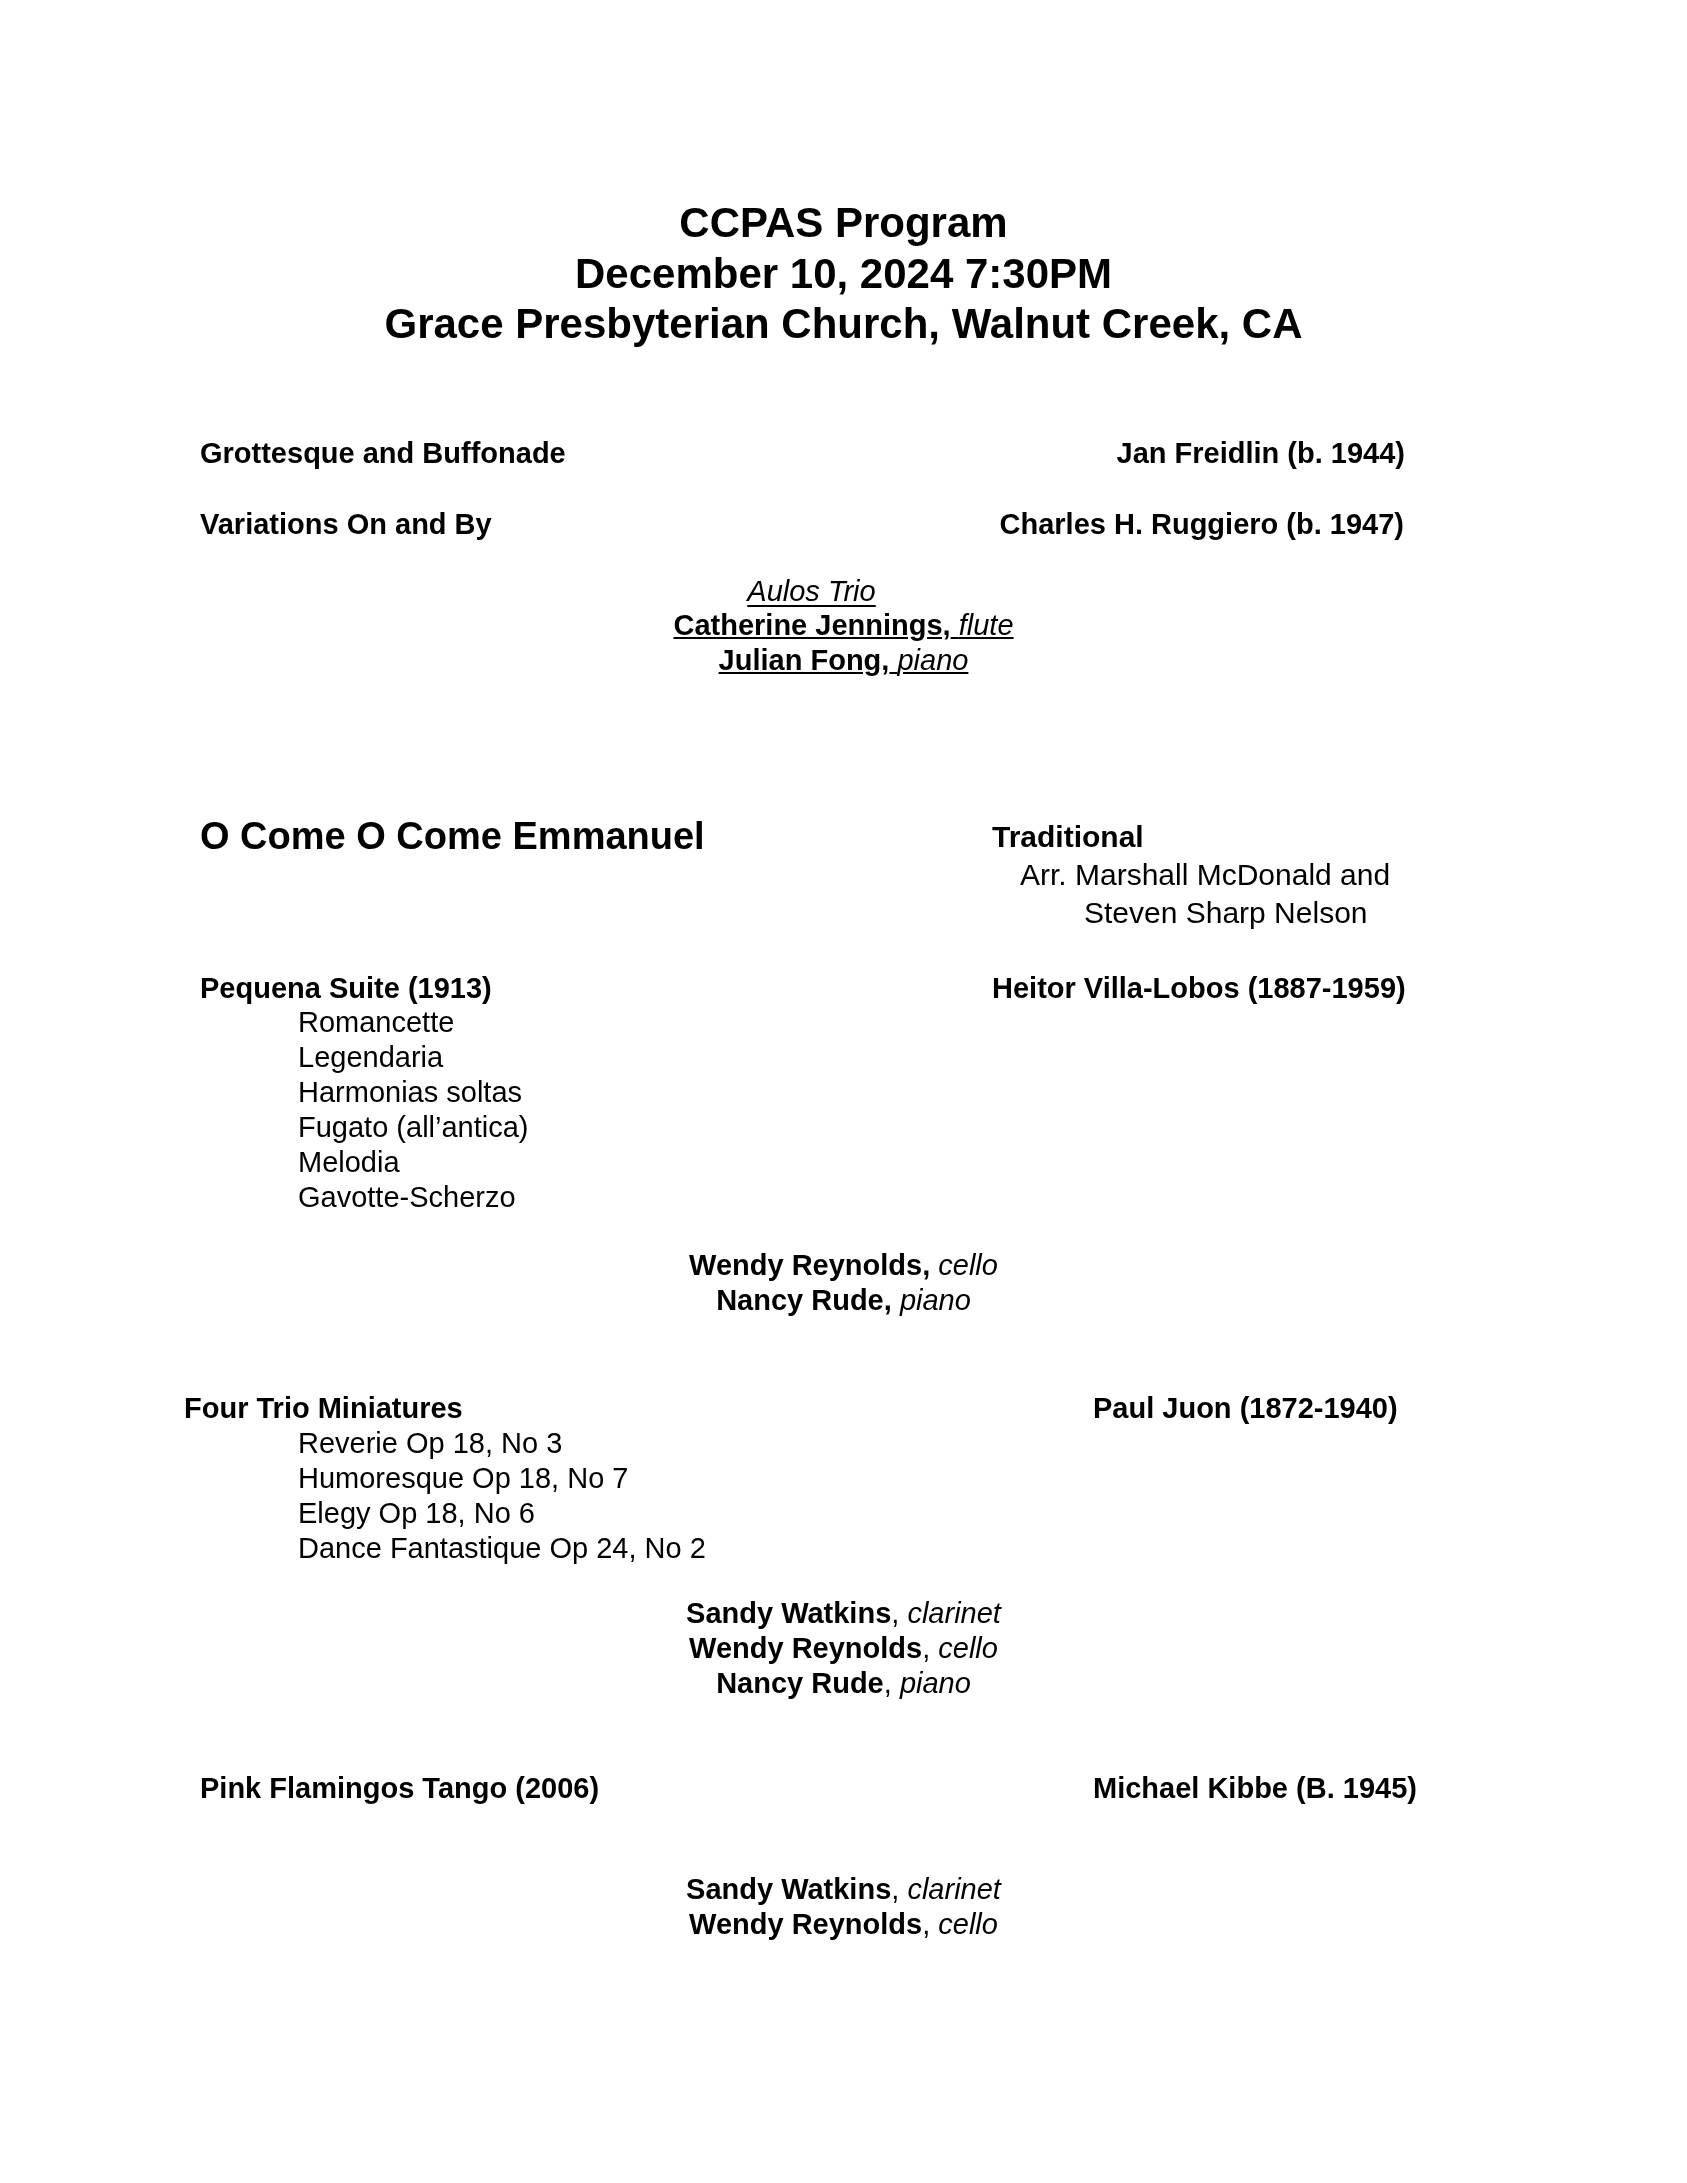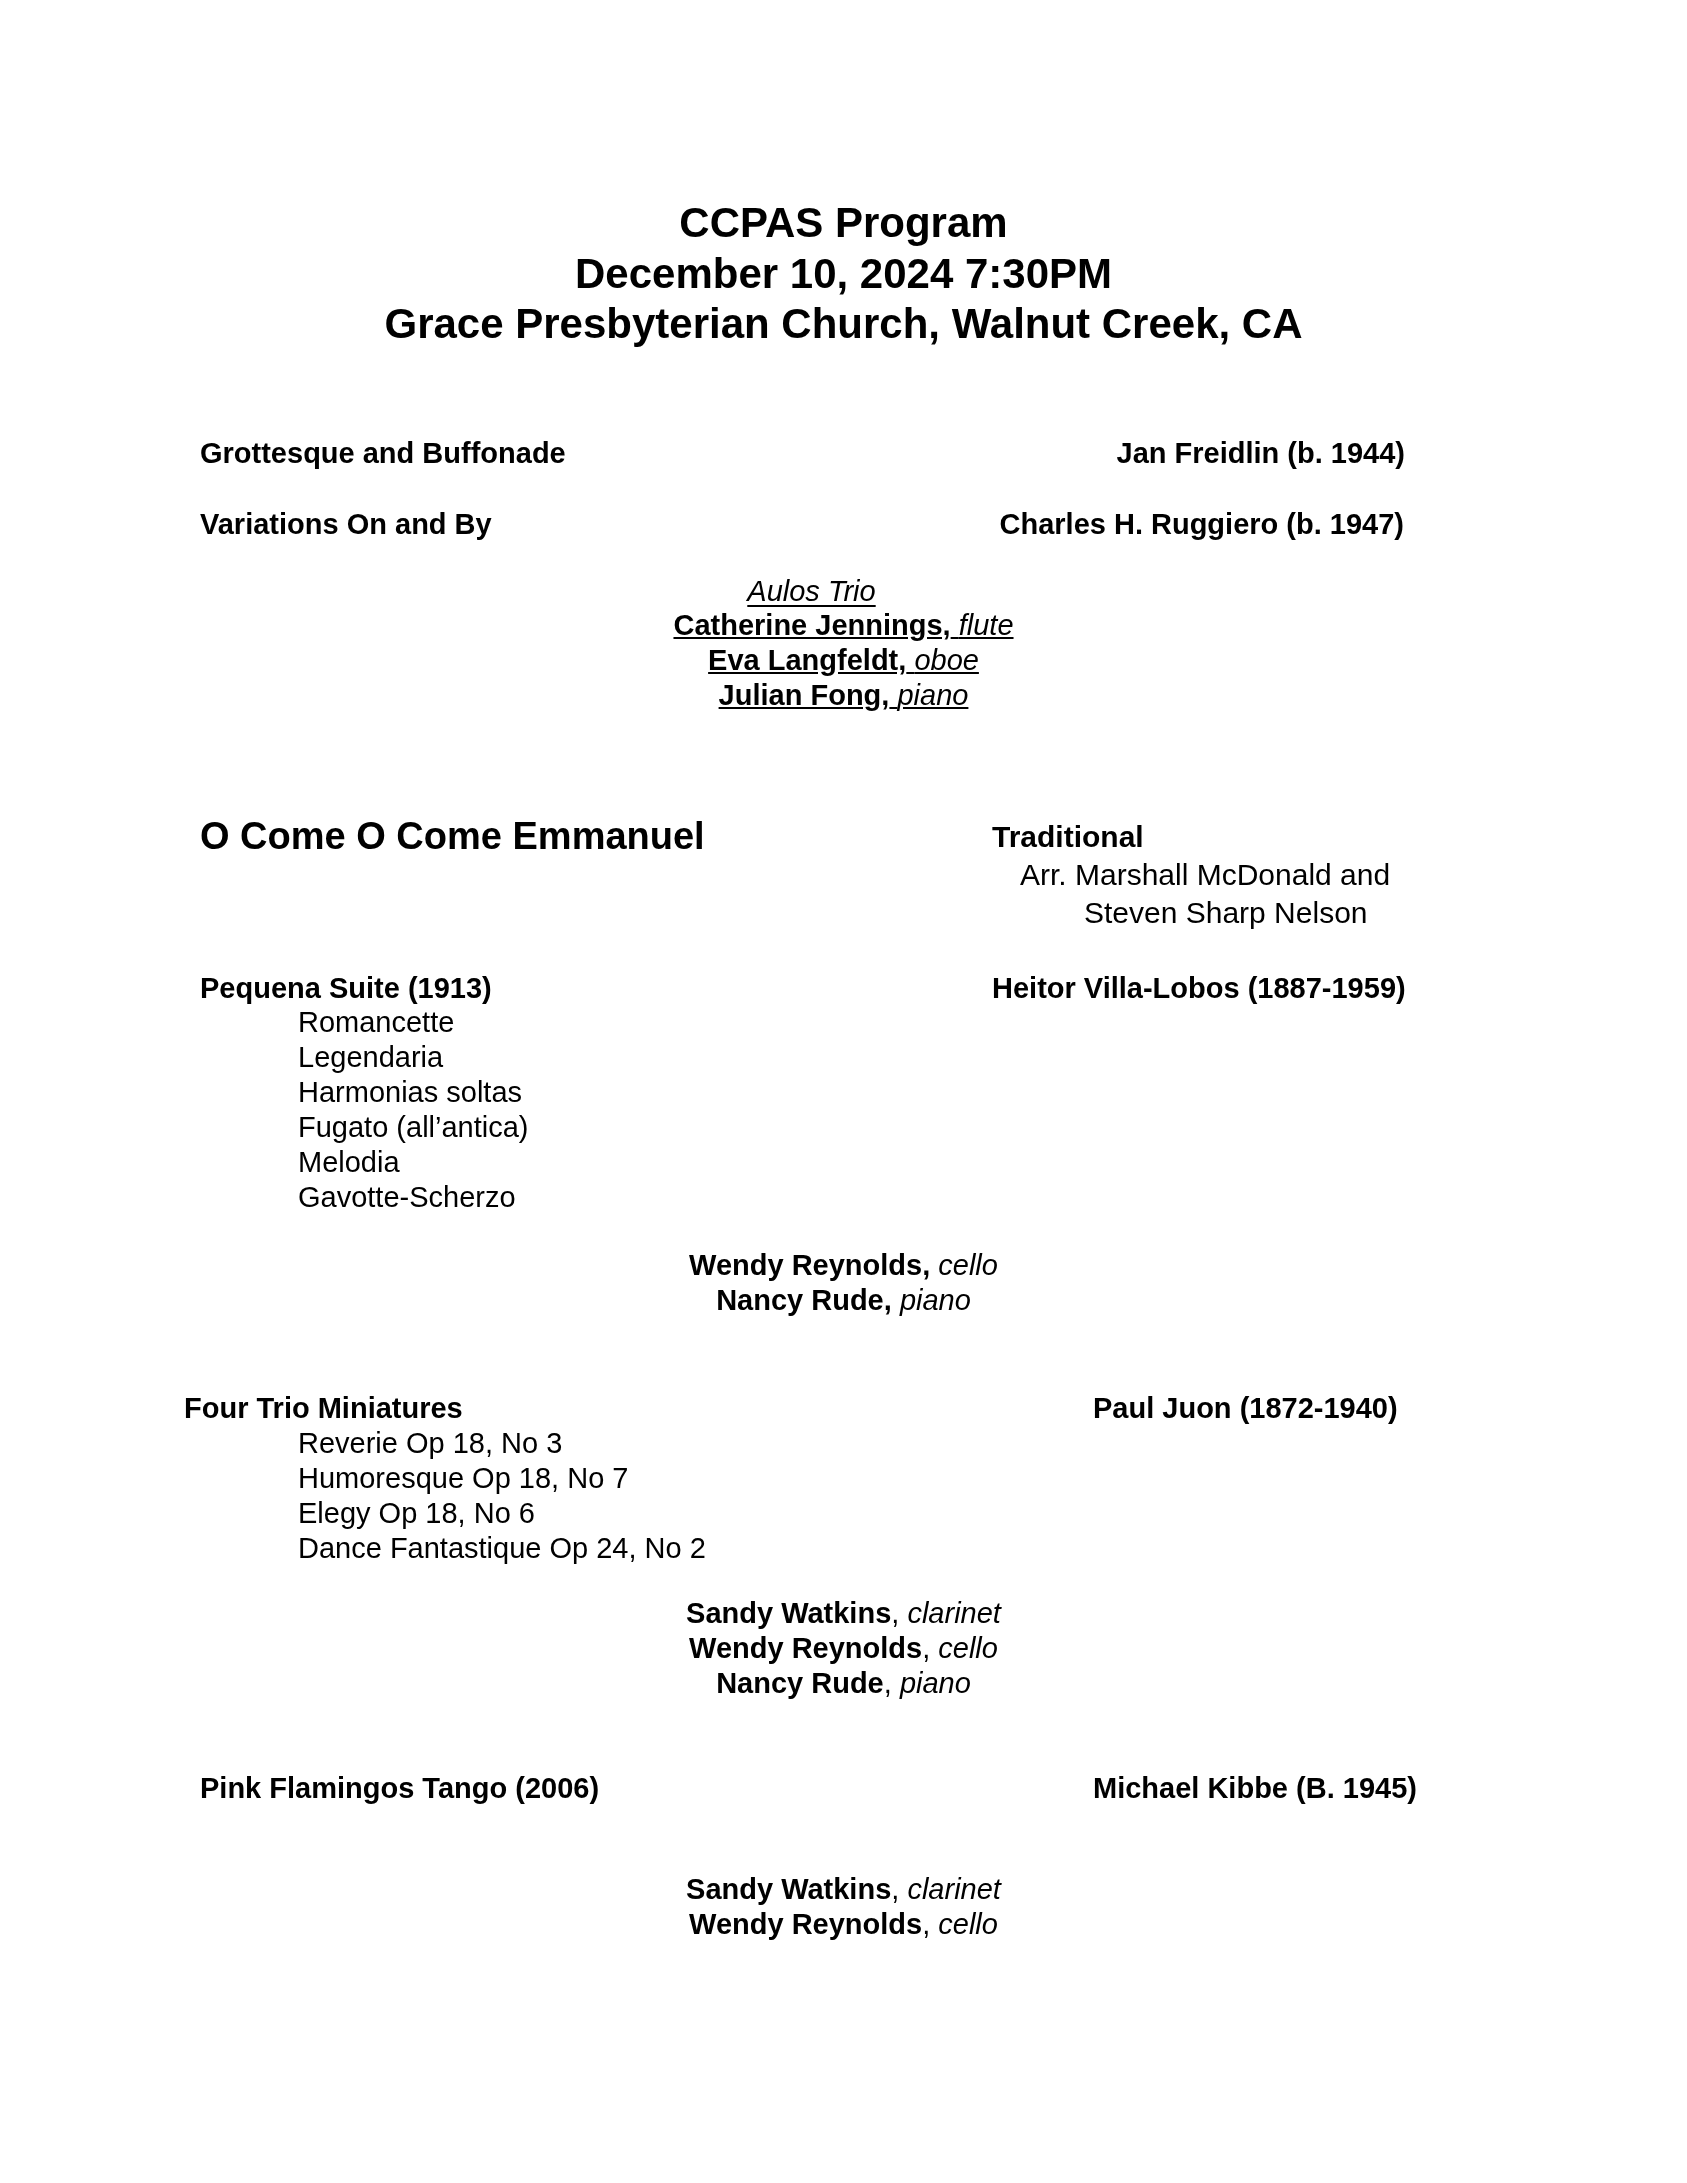"Eva Langfeldt, oboe" span.perf-line { html: <span><span>Eva Langfeldt,</span> <span>oboe</span></span> -> none }
